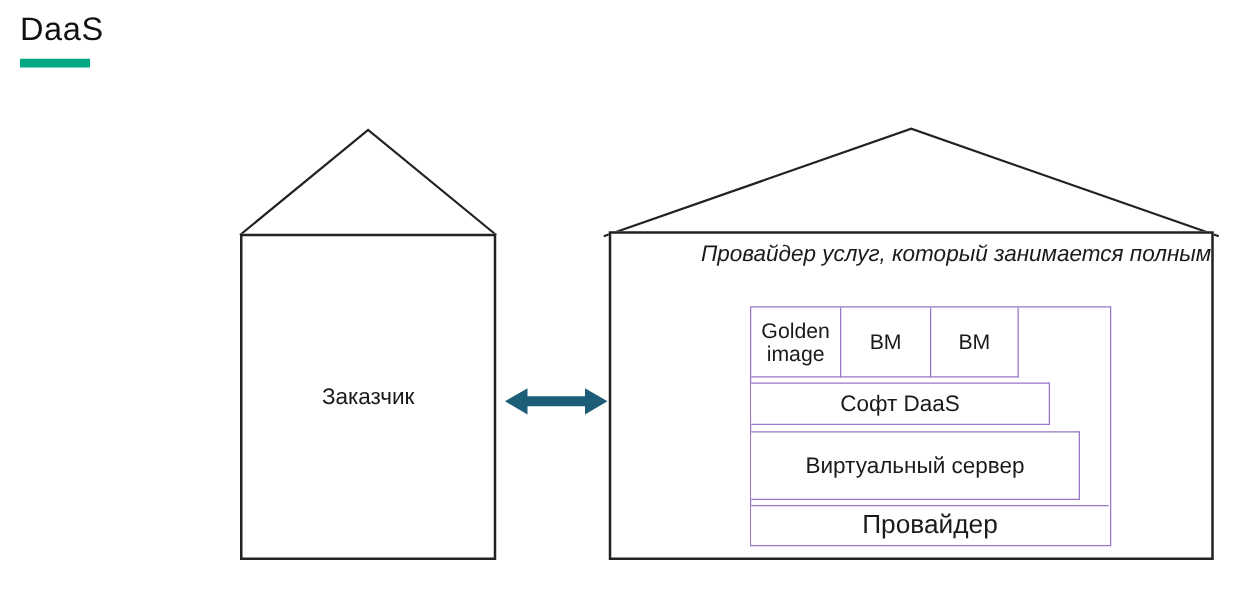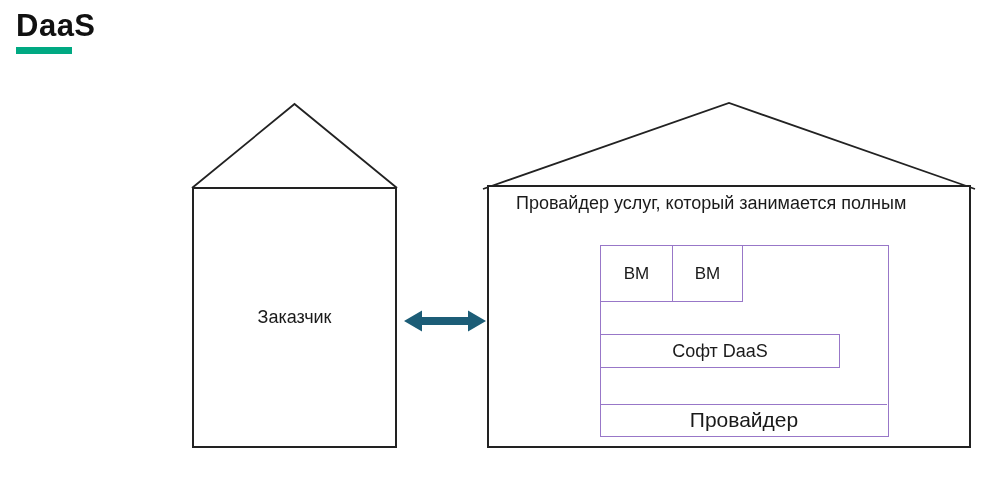"DaaS" .page-title { font-size: 31px -> 26px; font-weight: 700 -> 400 }
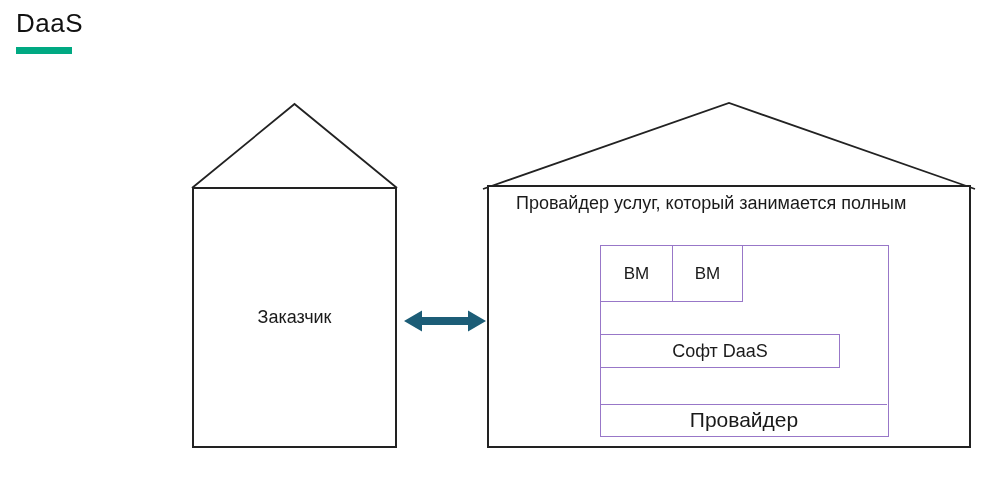"Провайдер услуг, который занимается" .provider-desc { font-style: none -> italic; text-align: left -> right }
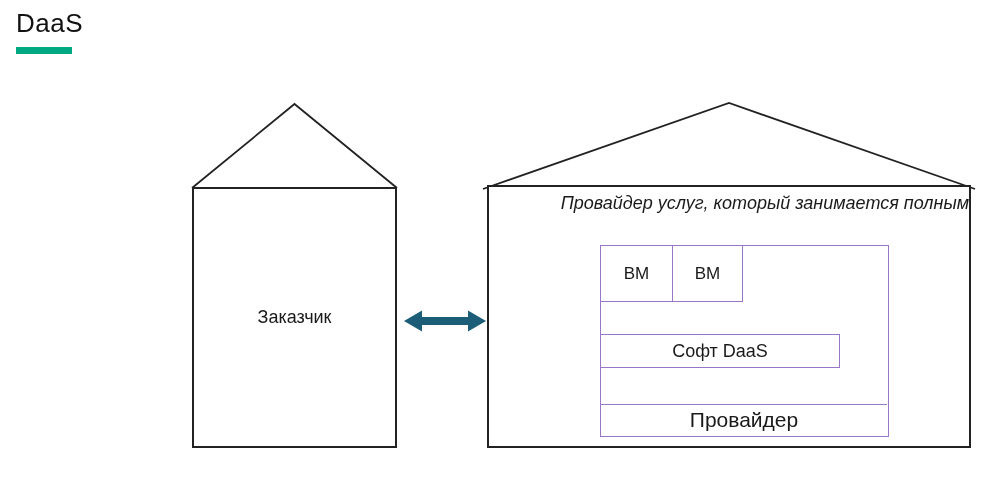"Golden image" div.cell { html: none -> <div> <span>Golden image</span> </div> }
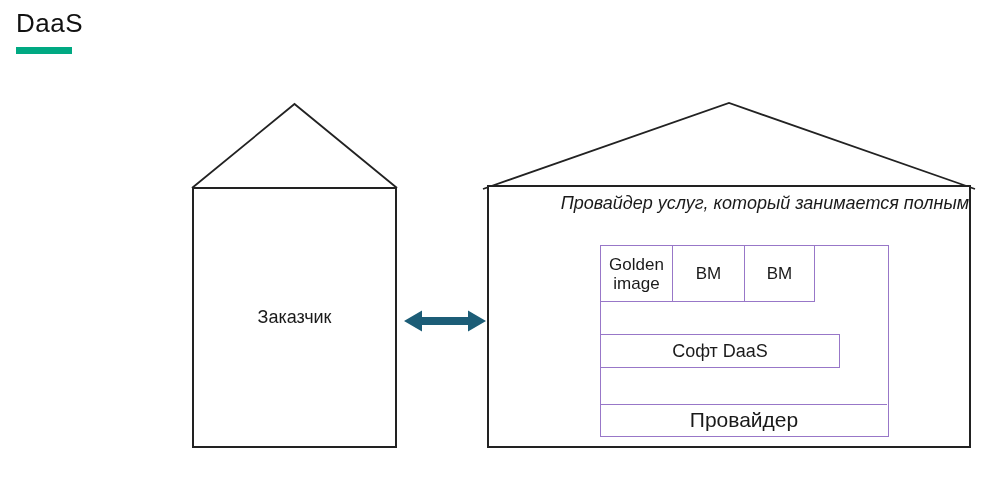"Софт DaaS" .layer-soft { margin-top: 28px -> none }
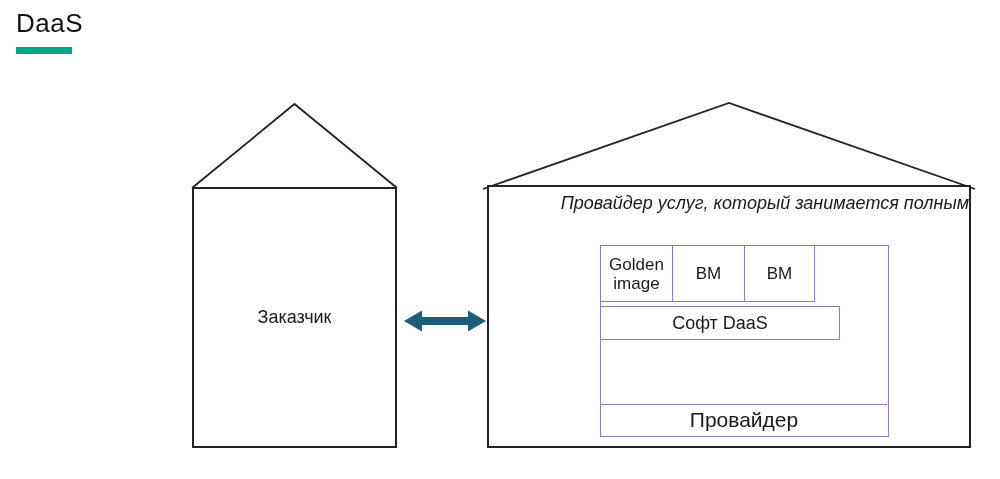"Виртуальный сервер" div.layer { html: none -> <div>Виртуальный сервер</div> }
